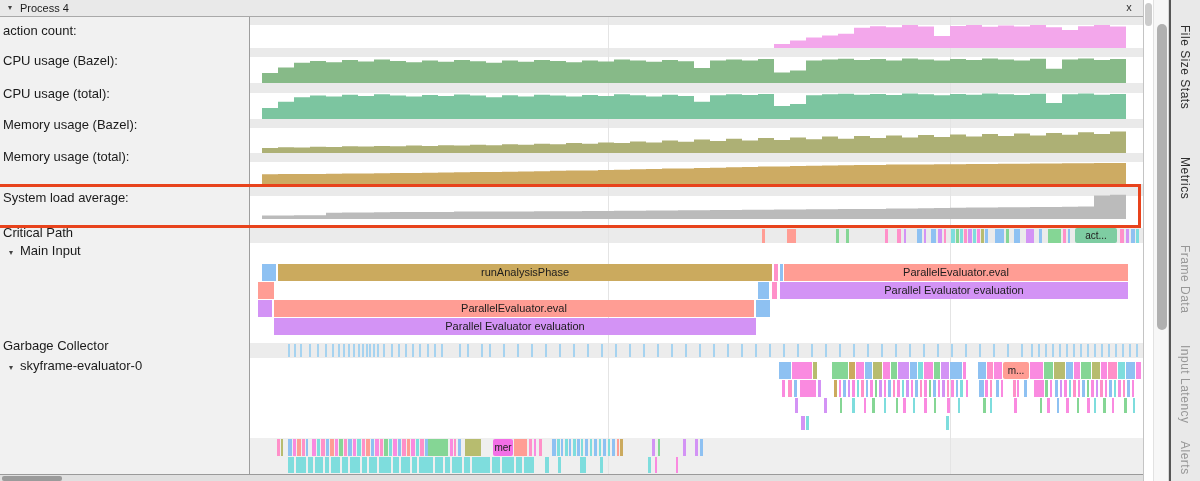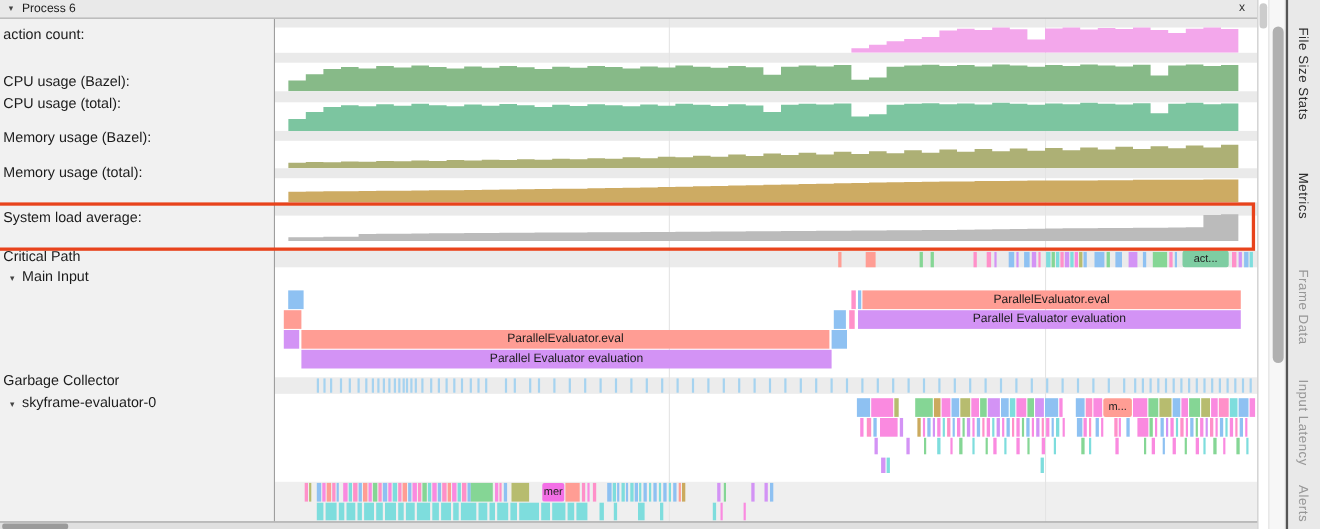"Process 6" span.title { text: 6 -> 4 }
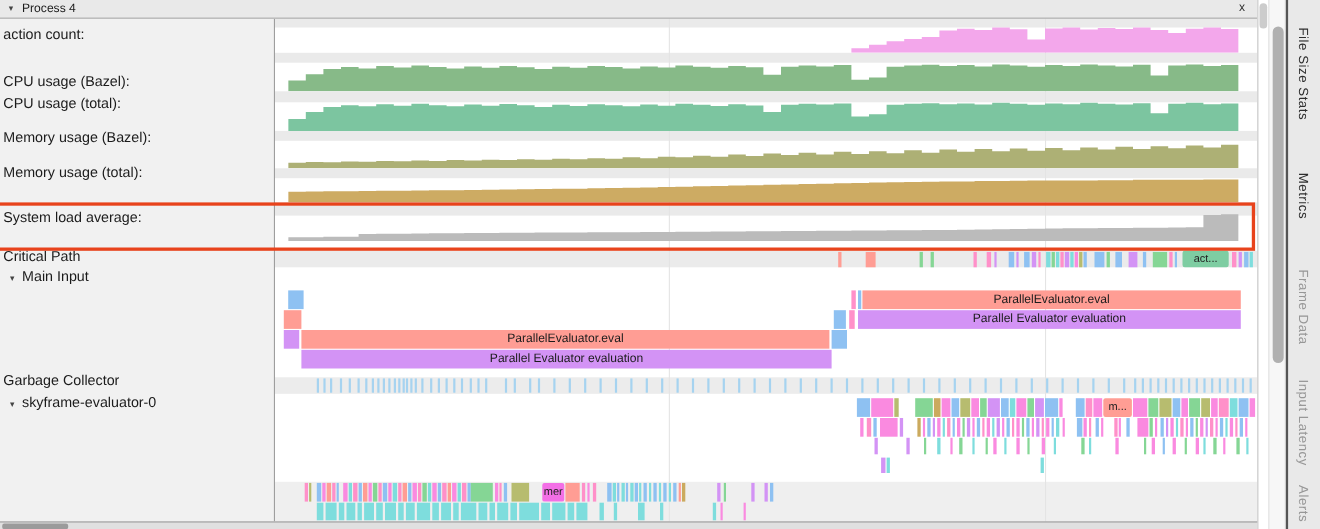"CPU usage (Bazel):" div.lbl { top: 66px -> 53px }
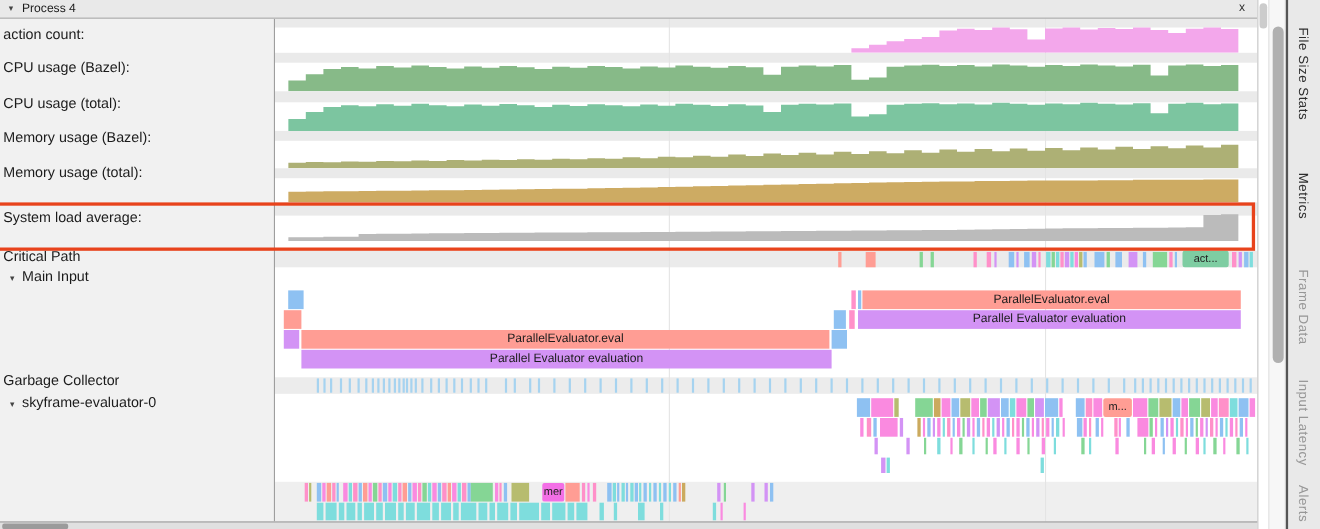"runAnalysisPhase" div.seg { html: none -> <div>runAnalysisPhase</div> }
